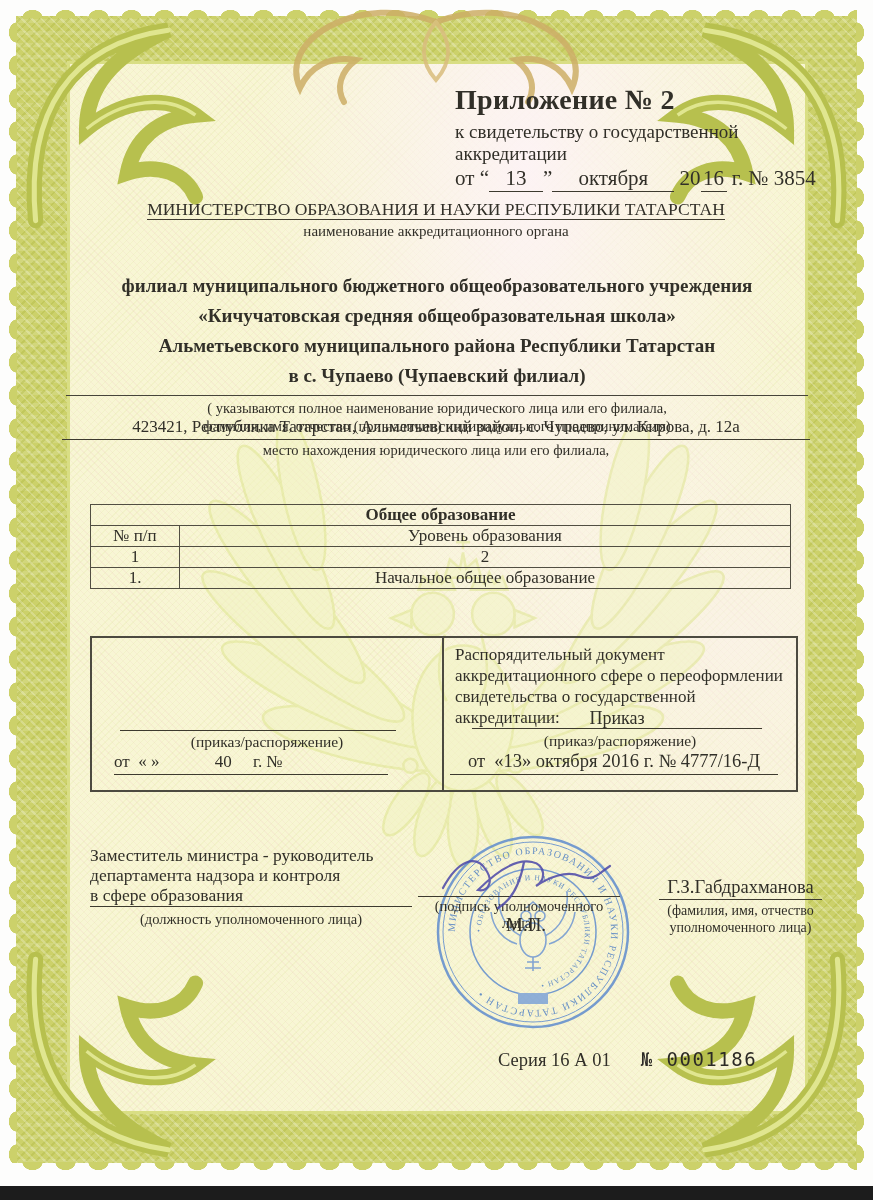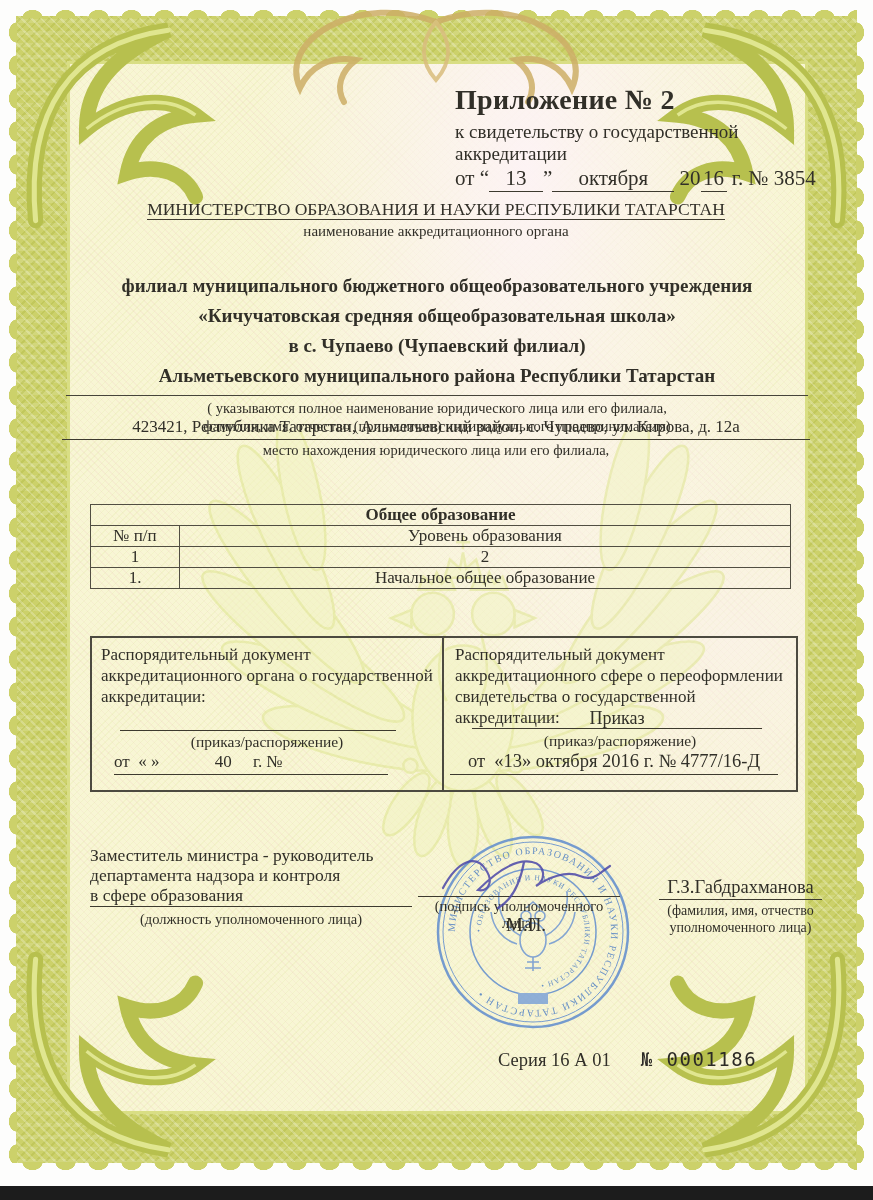"в с. Чупаево (Чупаевский филиал)" div { order: before "Альметьевского муниципального района" -> after "Альметьевского муниципального района" }
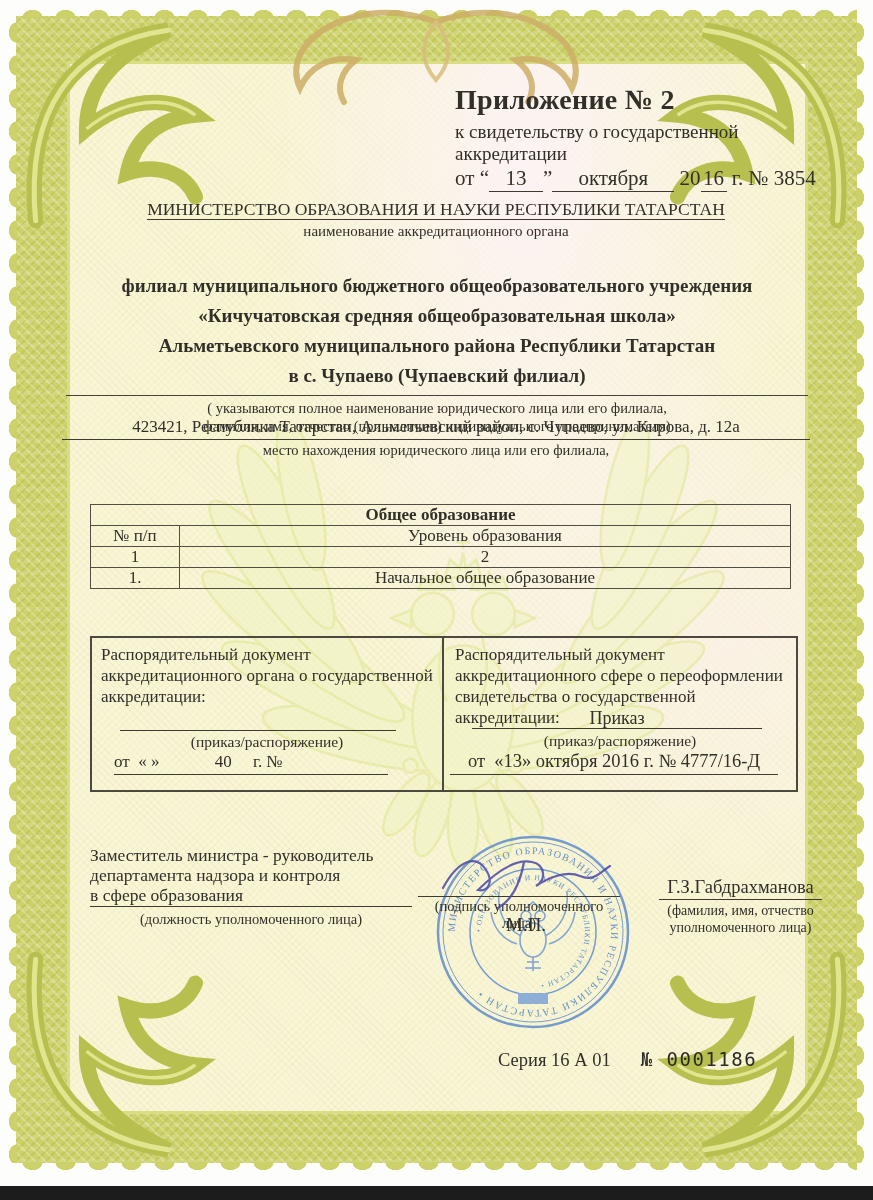"Распорядительный документ аккредитационного органа о" div.ord-label { html: <div>Распорядительный документ аккредитационного органа о государственной аккредитации:</div> -> none }
